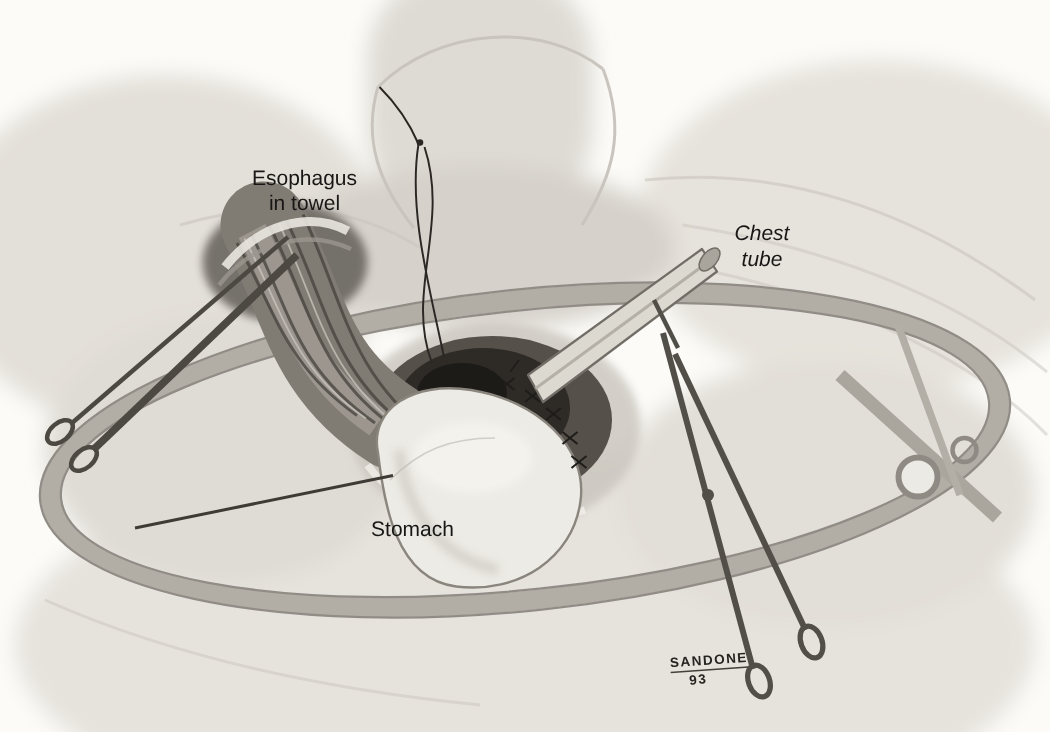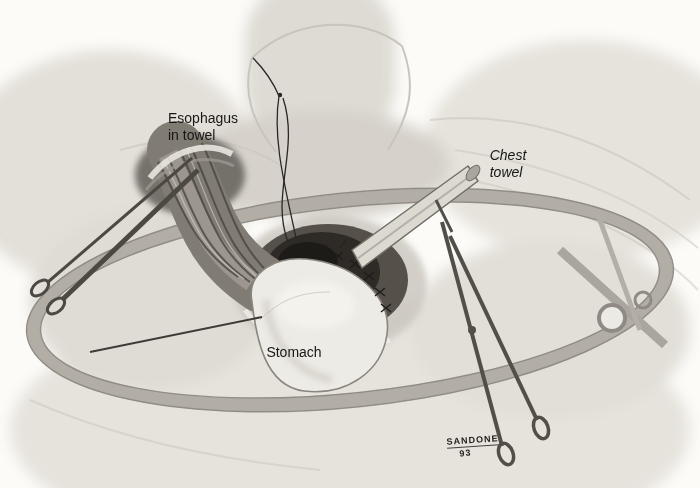"Esophagus" .label { text-align: none -> center }
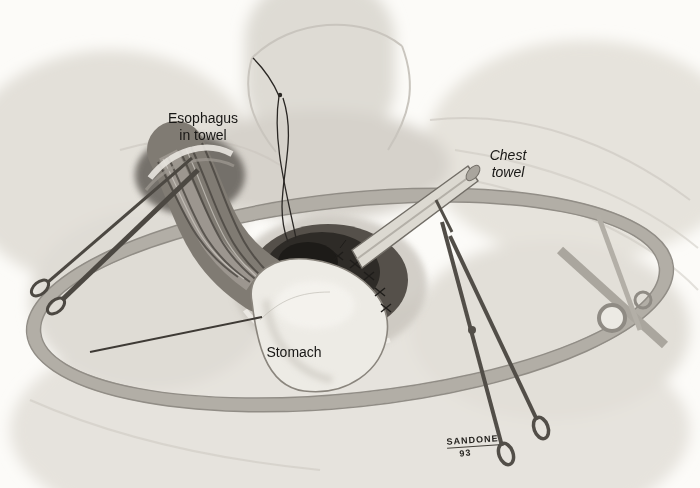"towel" span { text: towel -> tube }
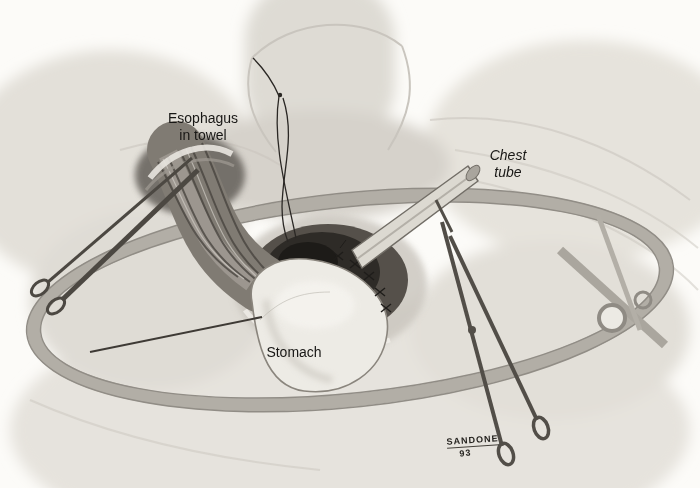"Stomach" div.label { left: 294px -> 275px }
